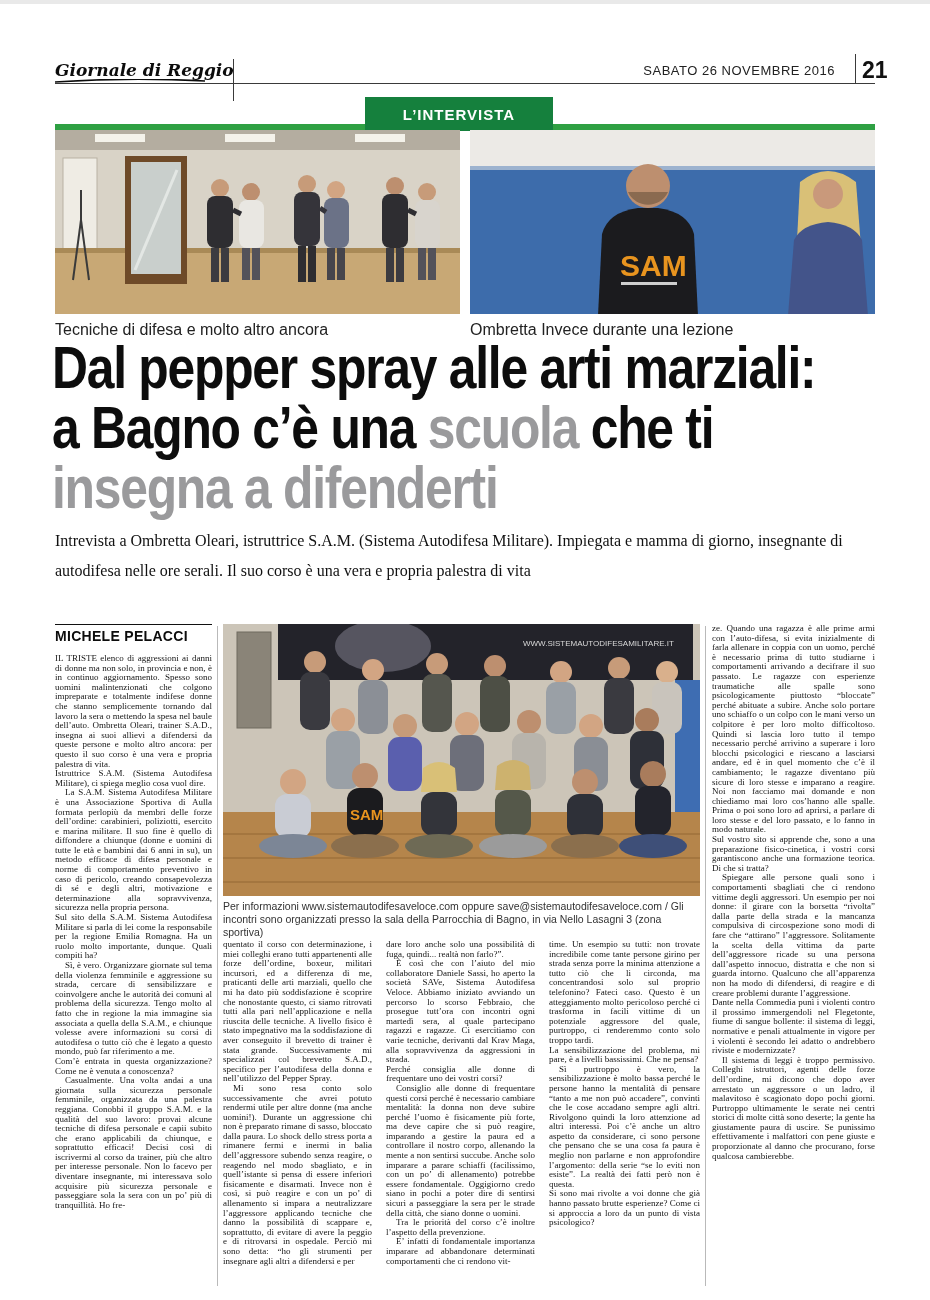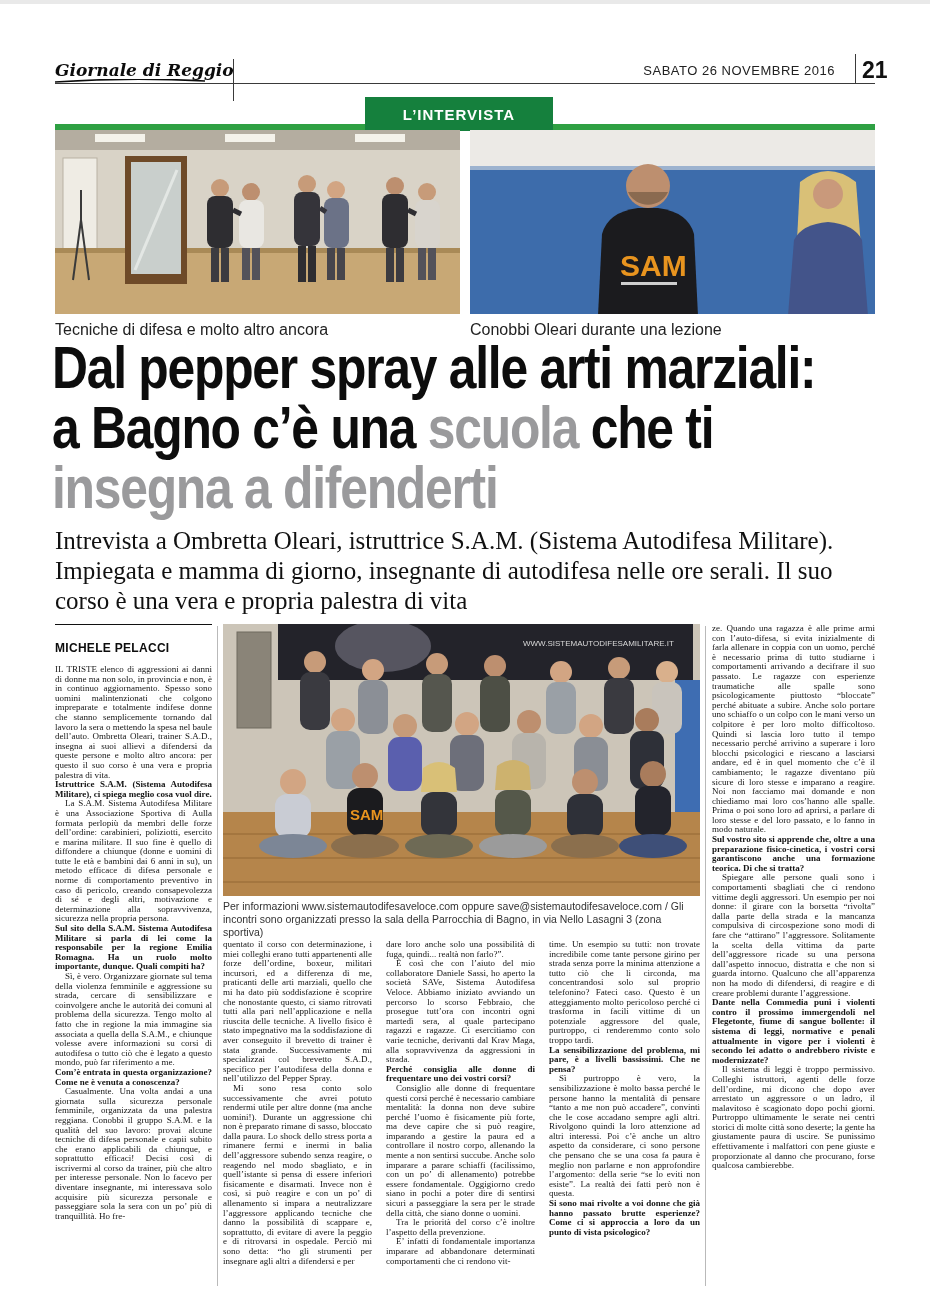"Conobbi Oleari durante una lezione" div.photo-caption { text: Conobbi Oleari -> Ombretta Invece }
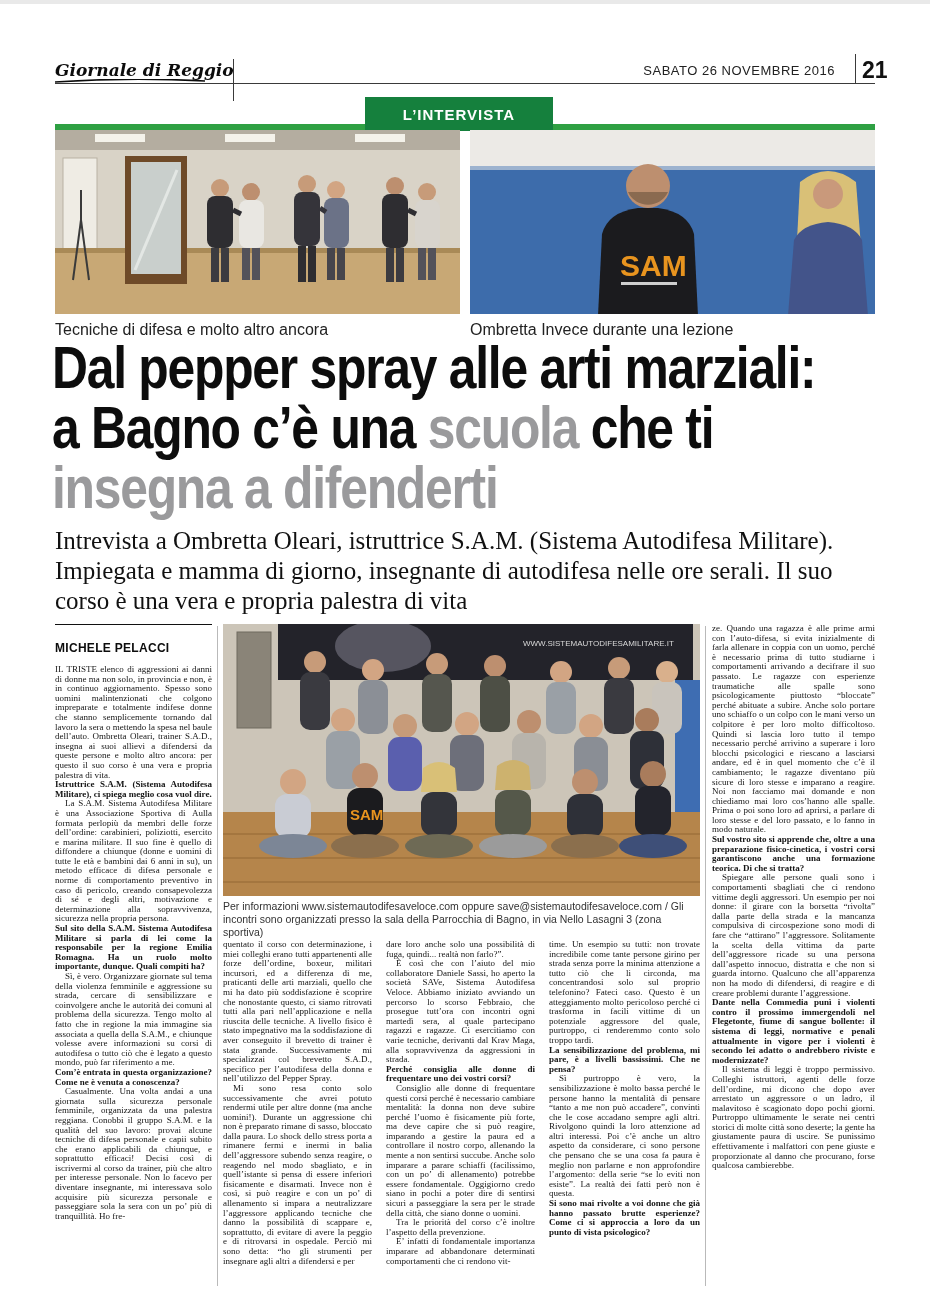"Intrevista a Ombretta Oleari," .standfirst { font-size: 25px -> 16px }
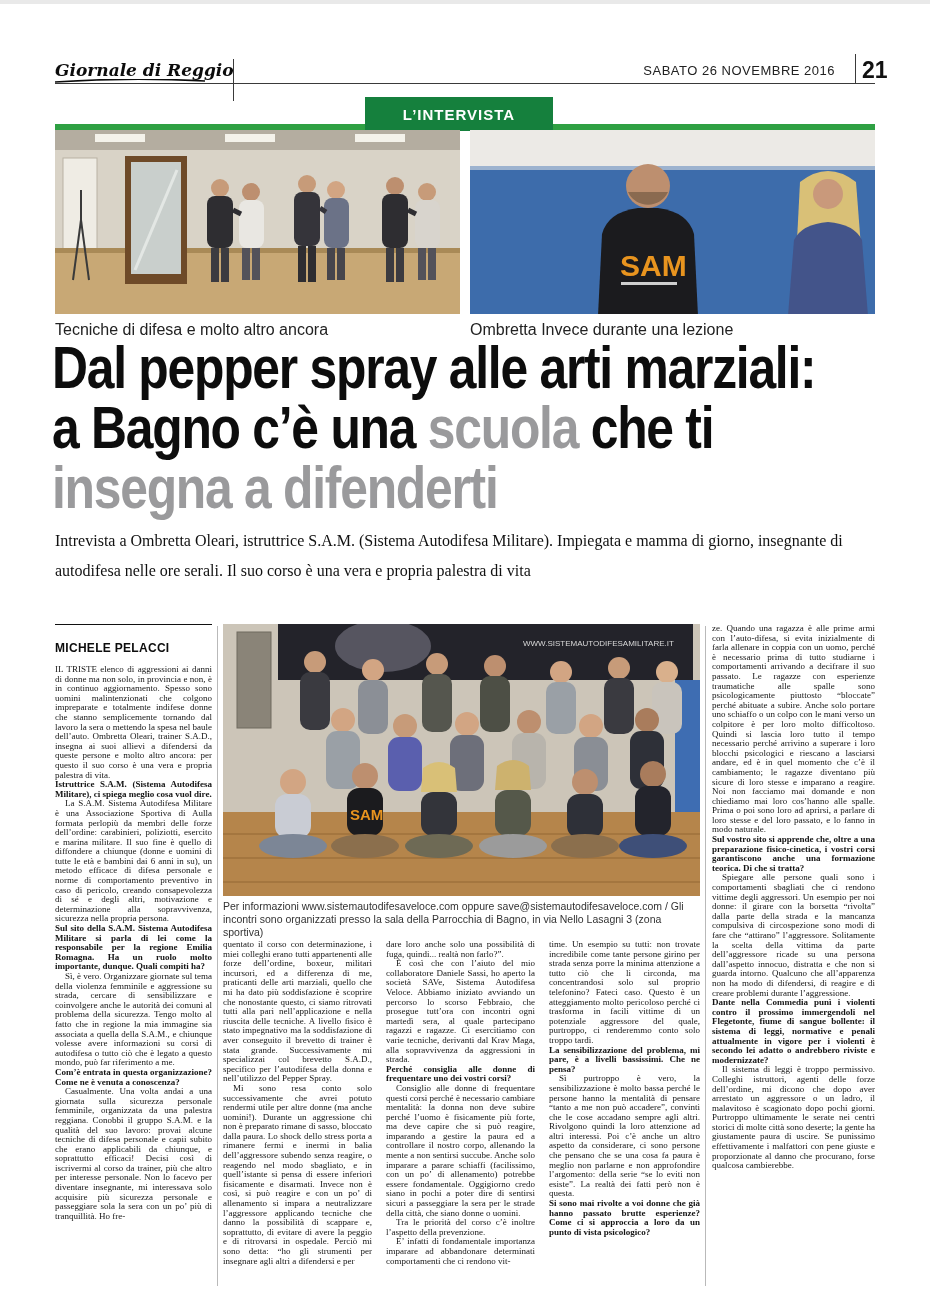"MICHELE PELACCI" .byline { font-size: 12px -> 14px; padding-top: 16px -> 3px }
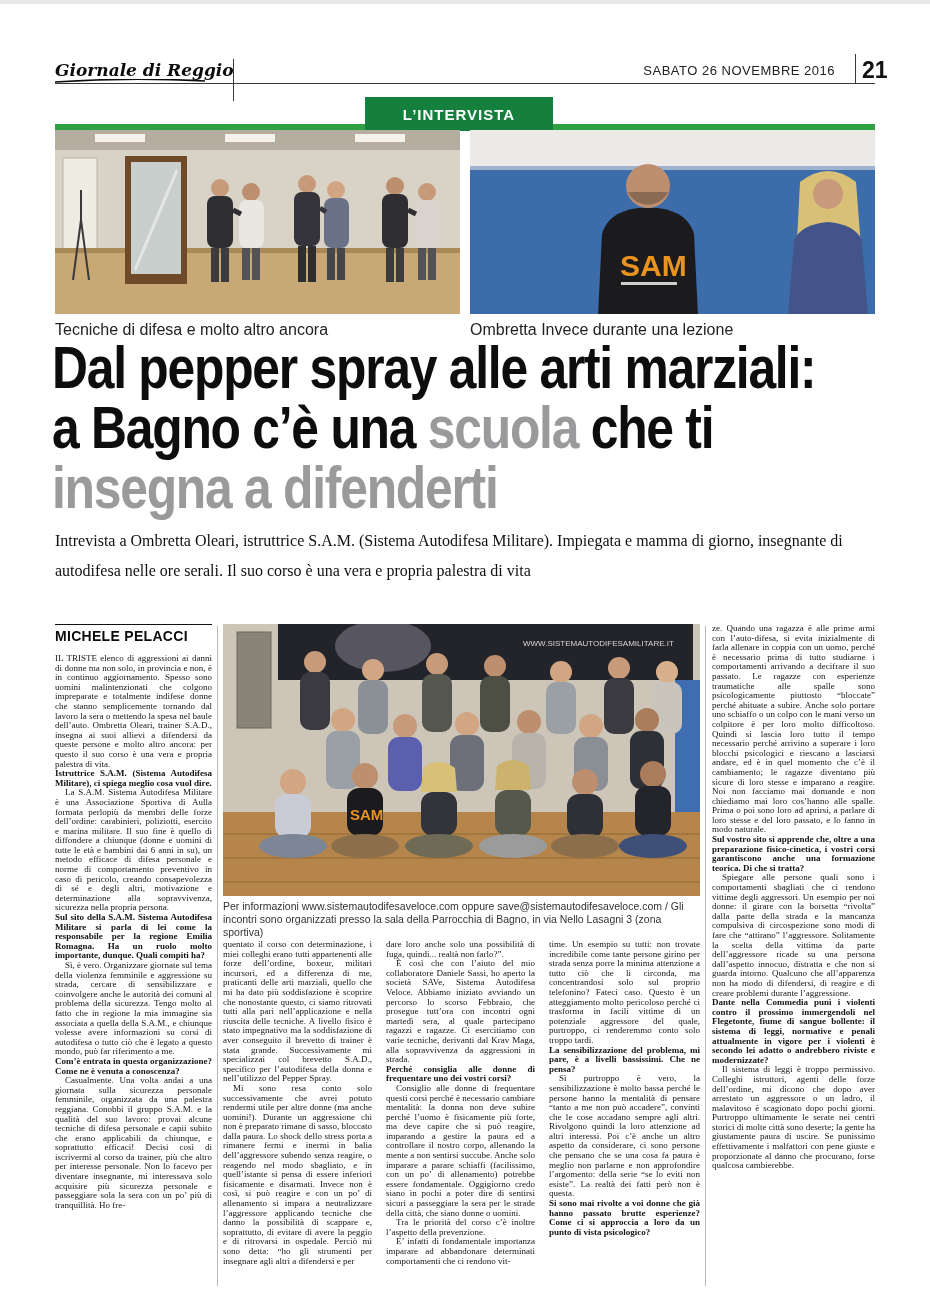"Istruttrice S.A.M. (Sistema Autodifesa" .para.bold { font-weight: 700 -> 400 }
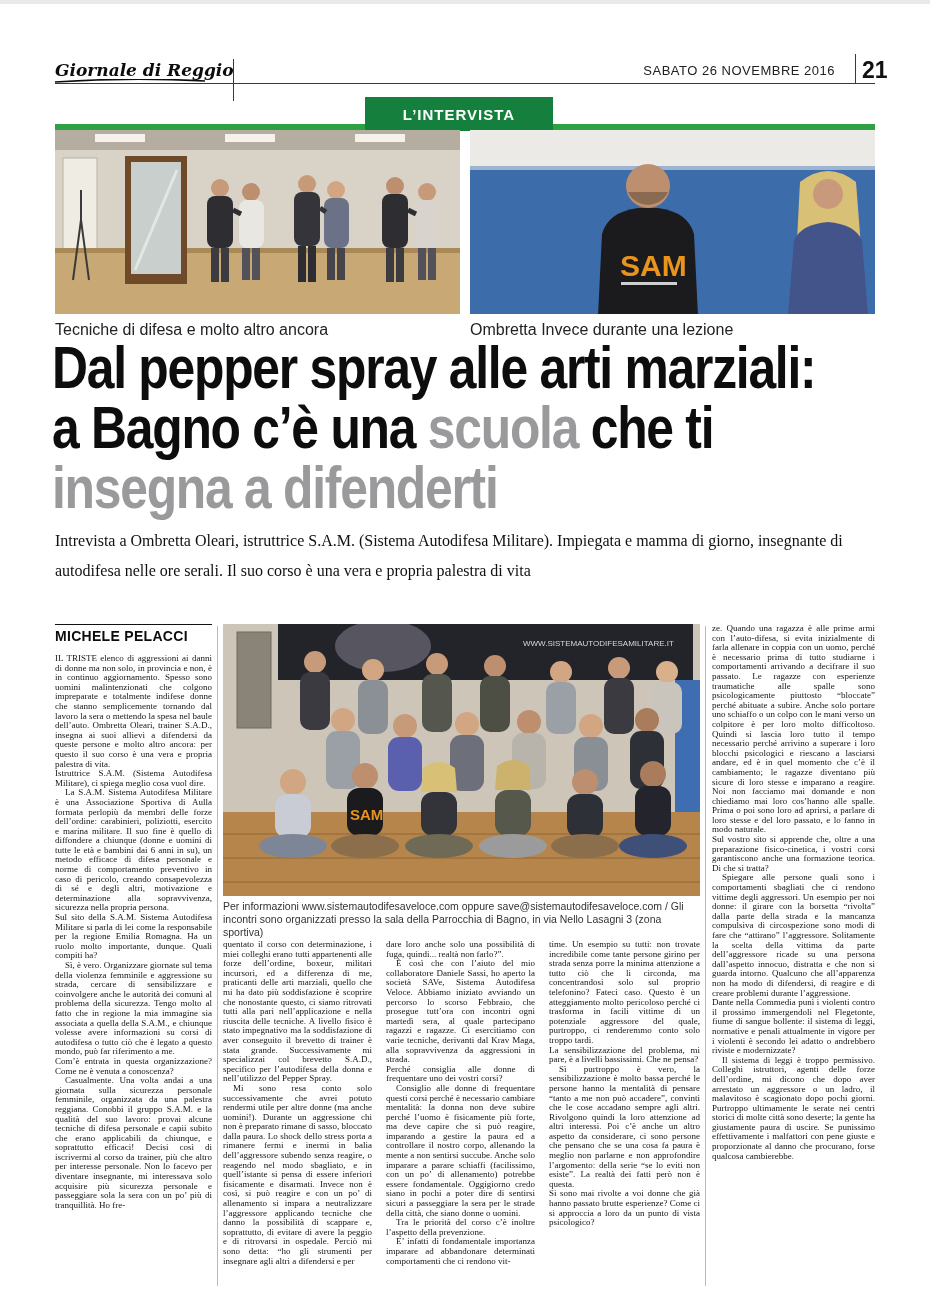"Sul vostro sito si apprende" p.para { text: oltre -> sono }
